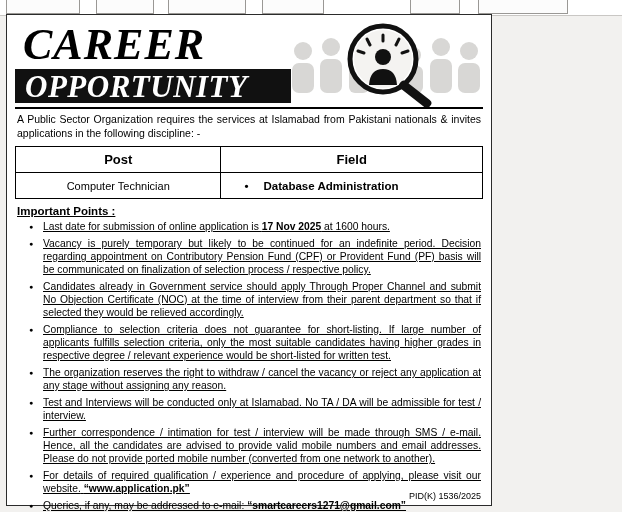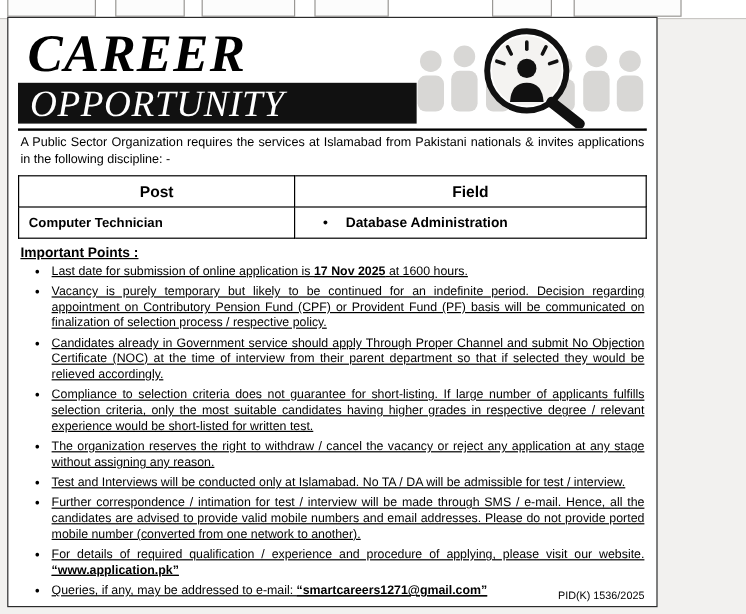"CAREER" .ad-frame { width: 542px -> 486px }
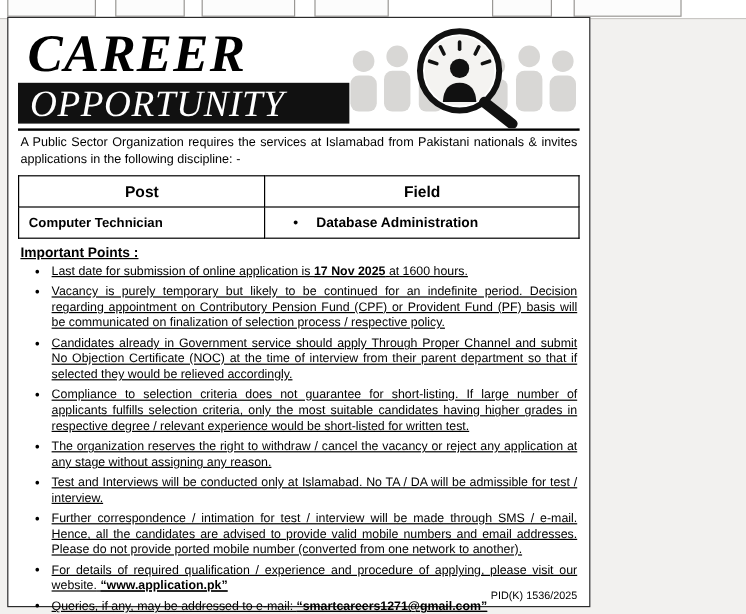"OPPORTUNITY" .opp-word { font-weight: normal -> bold }
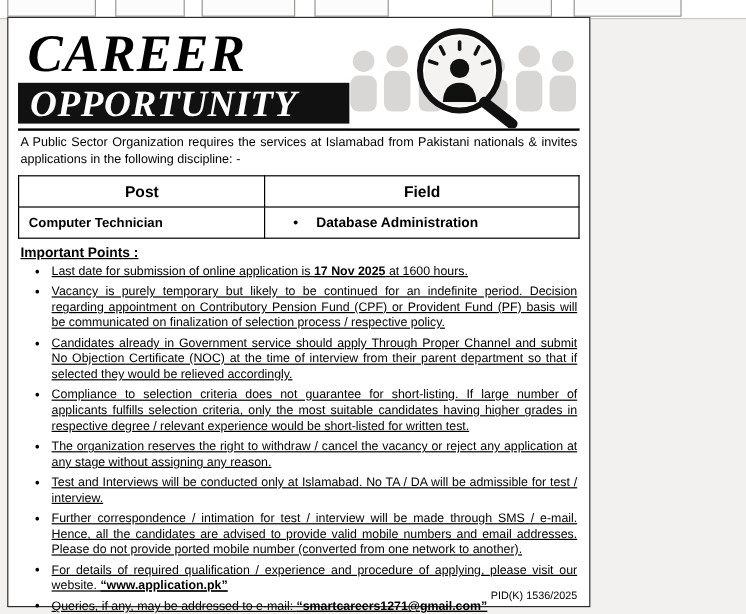"Computer Technician" td.post-cell { font-weight: bold -> normal; text-align: none -> center }
